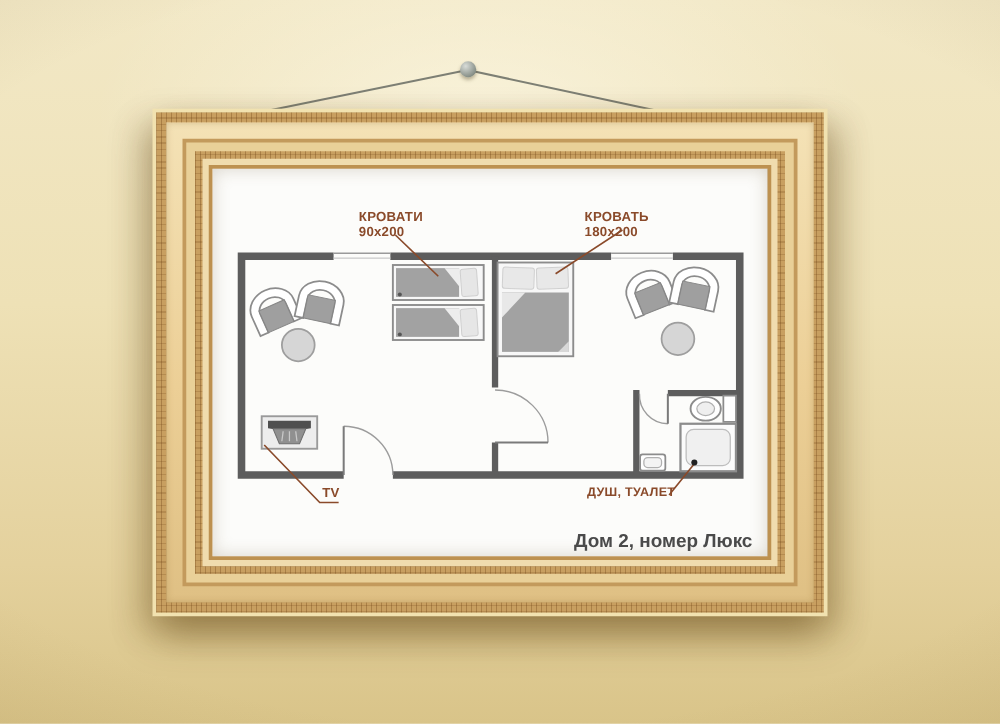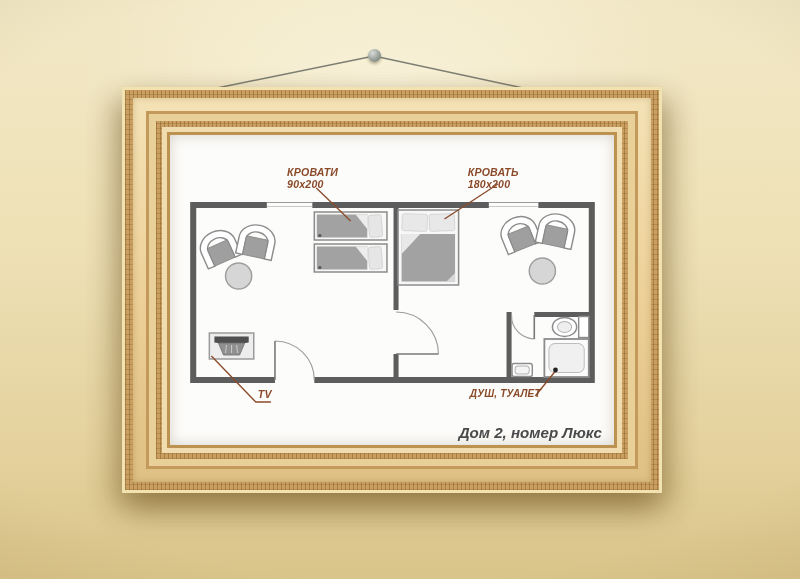"КРОВАТИ" .b4 { font-style: italic -> none }
